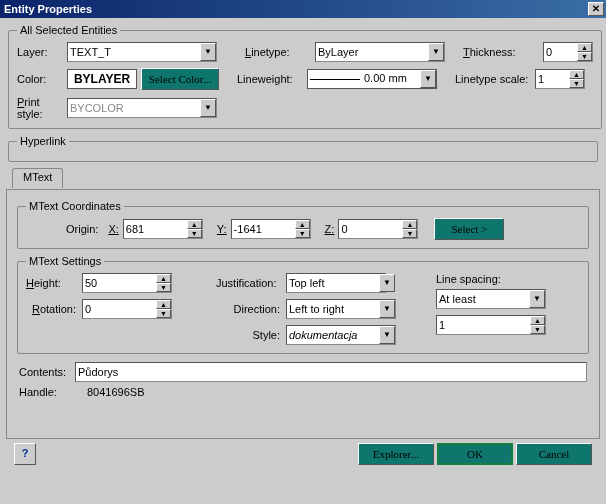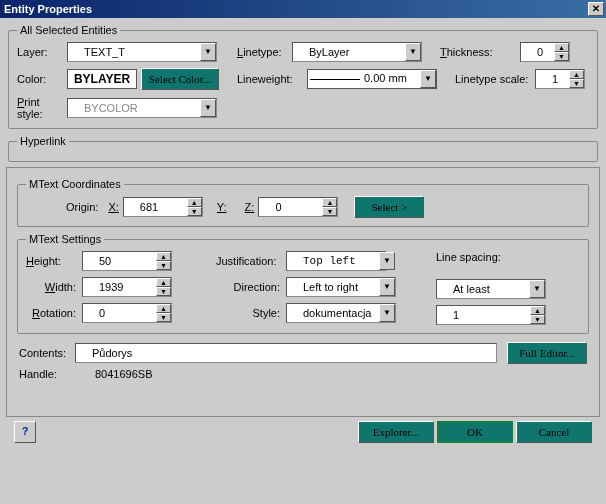"TEXT_T" input[type="text"], select.combo, .combo-box { padding: 1px 16px -> 1px 2px }
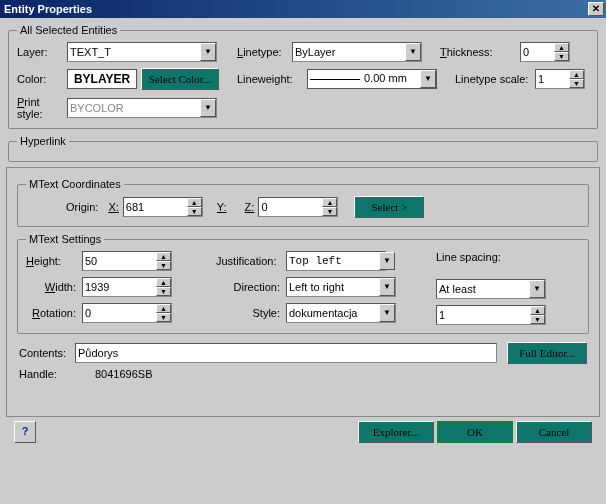"Linetype:" span.lbl { margin-left: 20px -> 28px; width: 55px -> 70px }
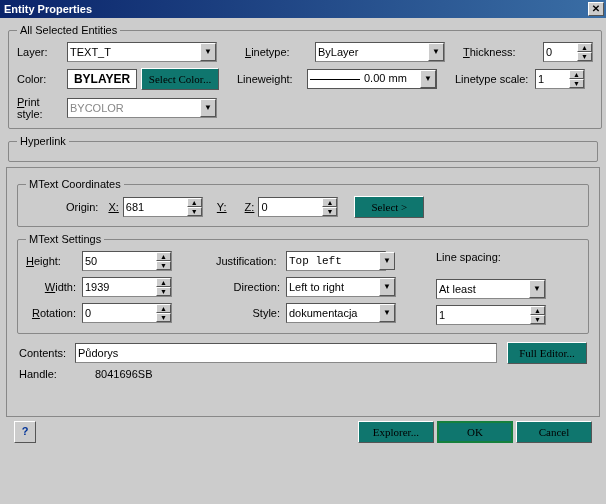"MText" div.tabbar { html: none -> <div> <div>MText</div> </div> }
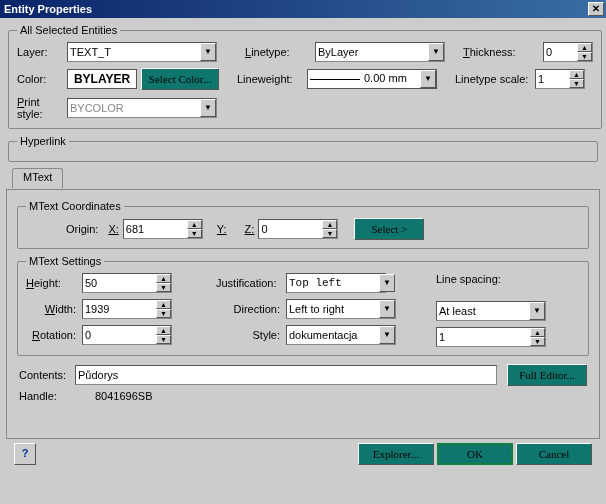"-1641" span.spinner-wrap { html: none -> <span><input><span> <div>▲</div> <div>▼</div> </span></span> }
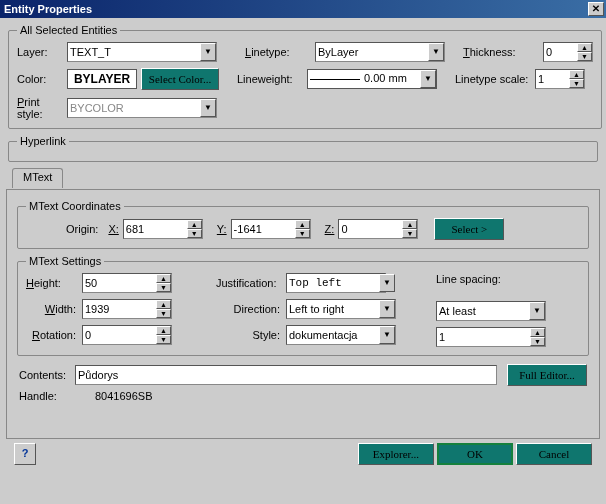"Top left" input { font-family: Liberation Mono, monospace -> none }
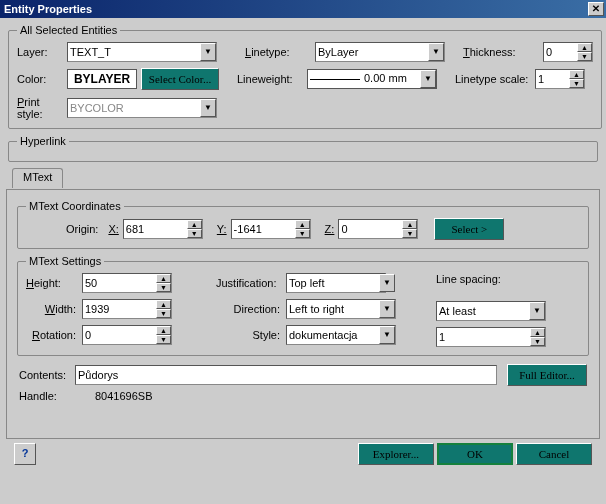"Line spacing:" div.lbl { margin-bottom: 16px -> 4px }
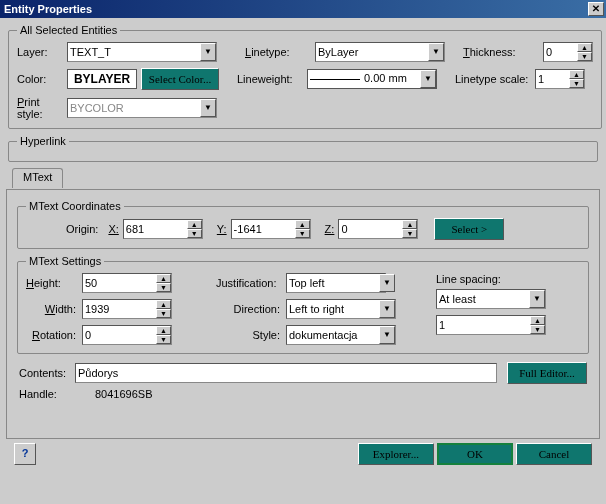"Width:" div.row { html: <div> <span><span>W</span><span>idth:</span></span> <span><input><span> <div>▲</div> <div>▼</div> </span></span> </div> -> none }
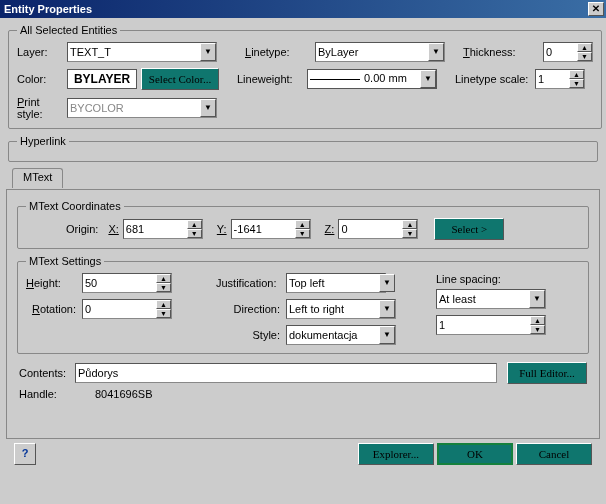"dokumentacja" input { font-style: none -> italic }
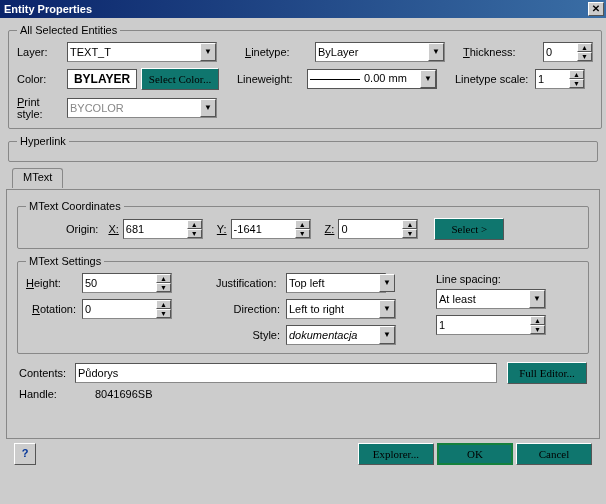"Full Editor..." button.btn { html: <button>Full Editor...</button> -> none }
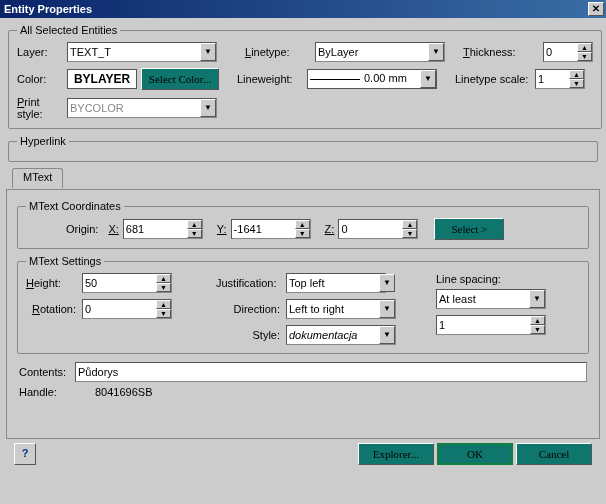"8041696SB" span { margin-left: 20px -> 12px }
